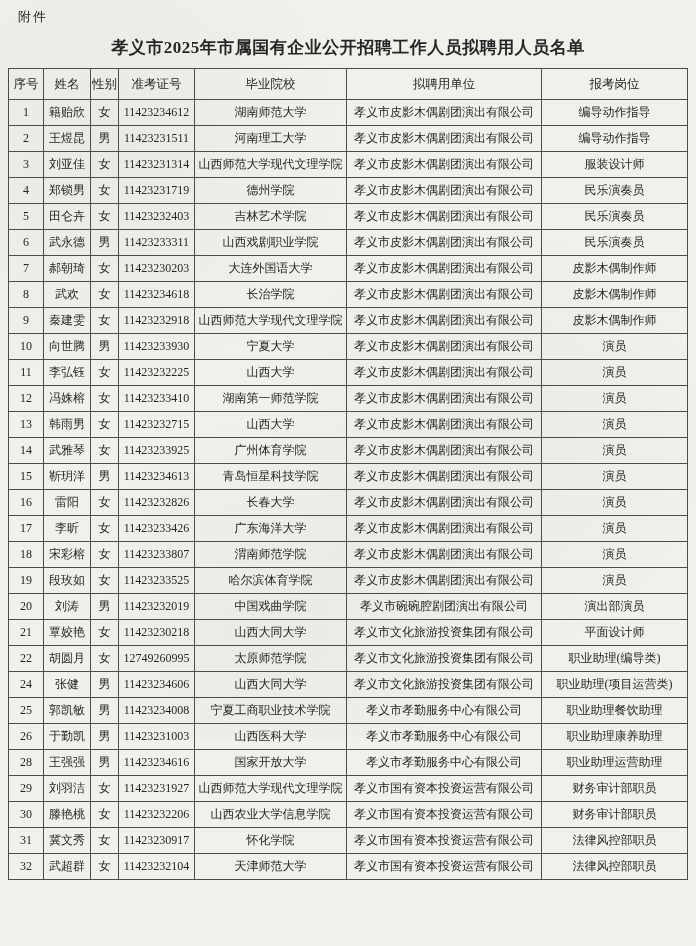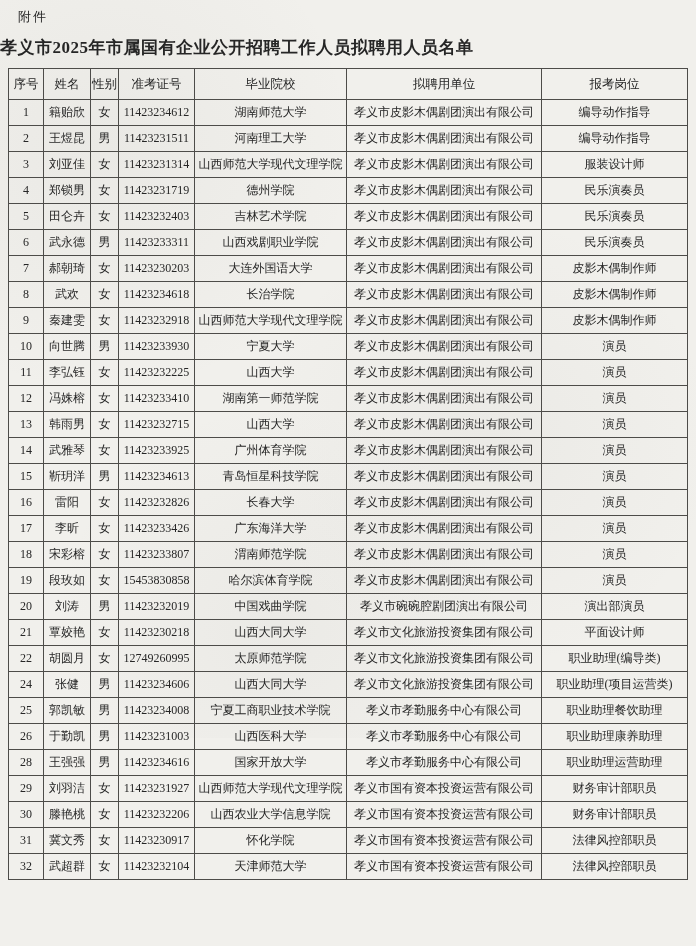"孝义市2025年市属国有企业公开招聘工作人员拟聘用人员名单" .title { text-align: none -> center }
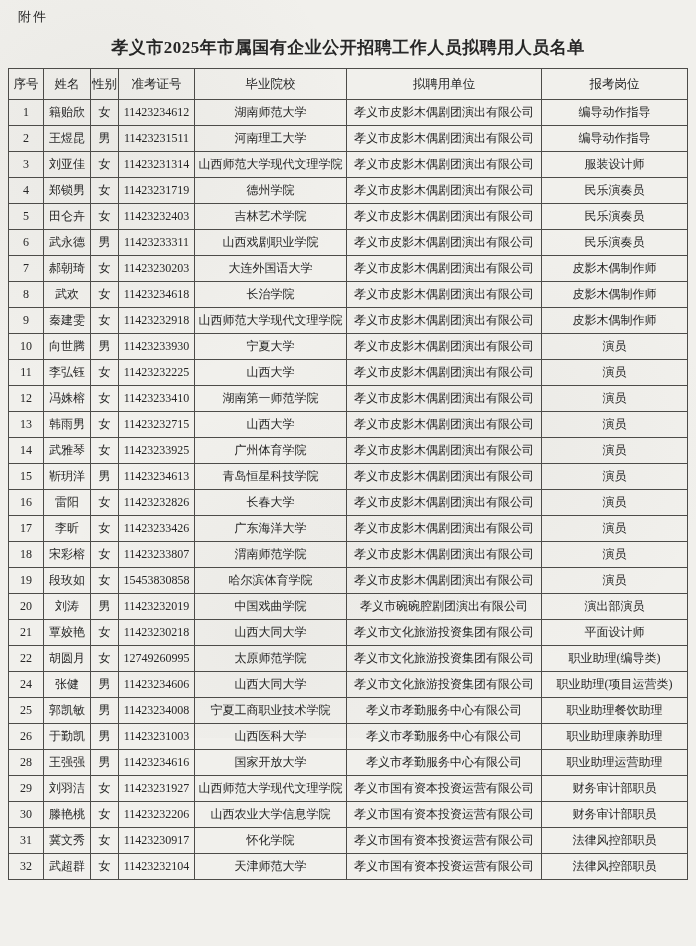"15453830858" td { text: 15453830858 -> 11423233525 }
